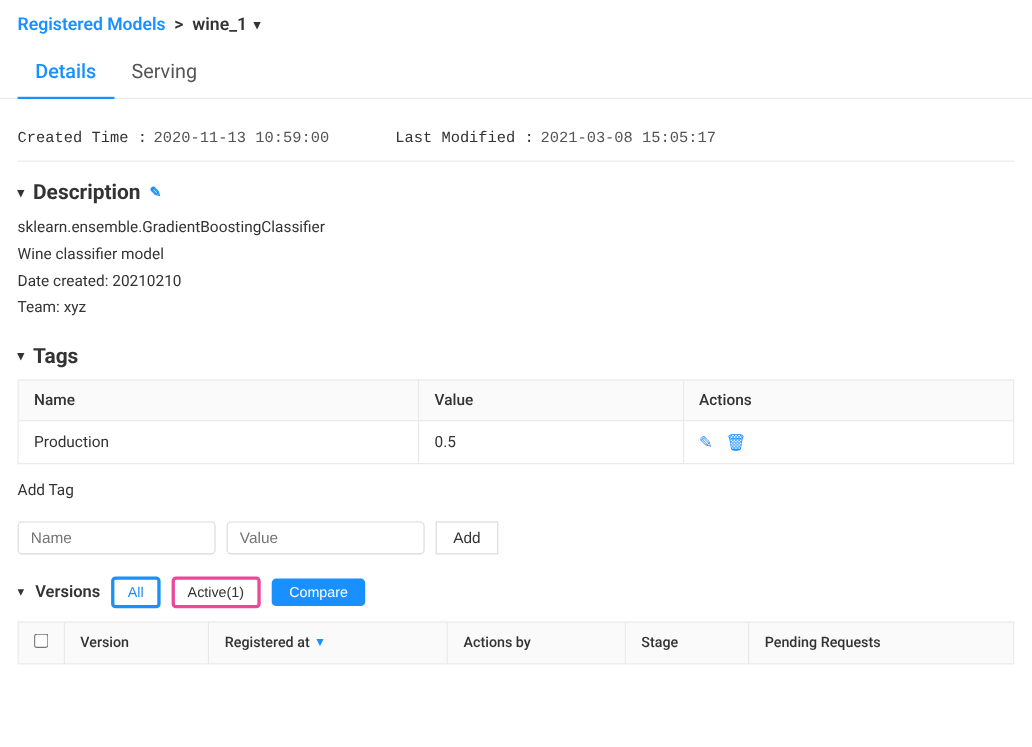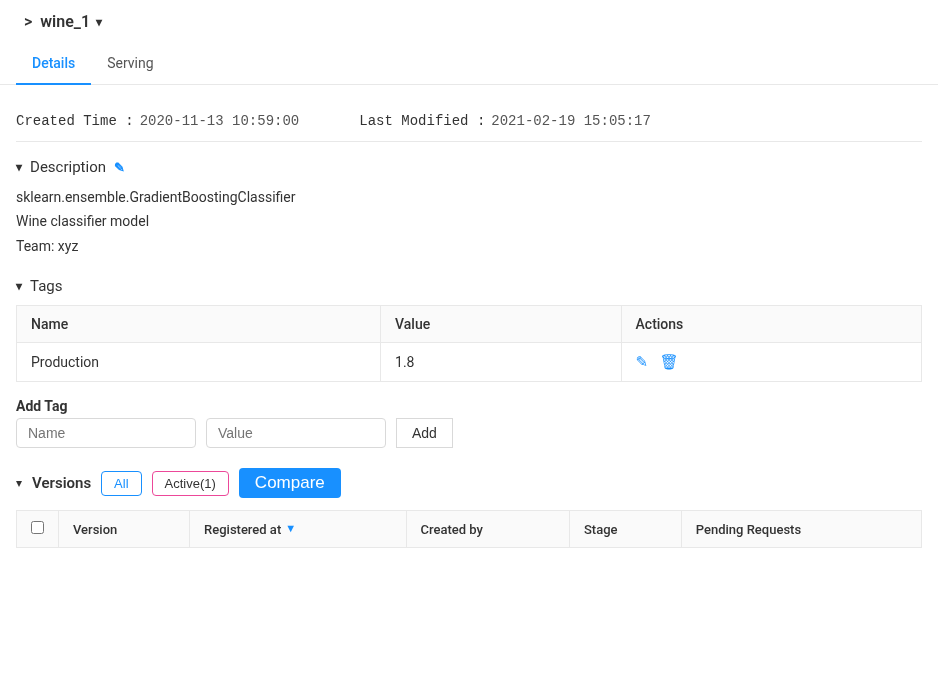"Registered Models" a.breadcrumb-link { html: none -> <a>Registered Models</a> }
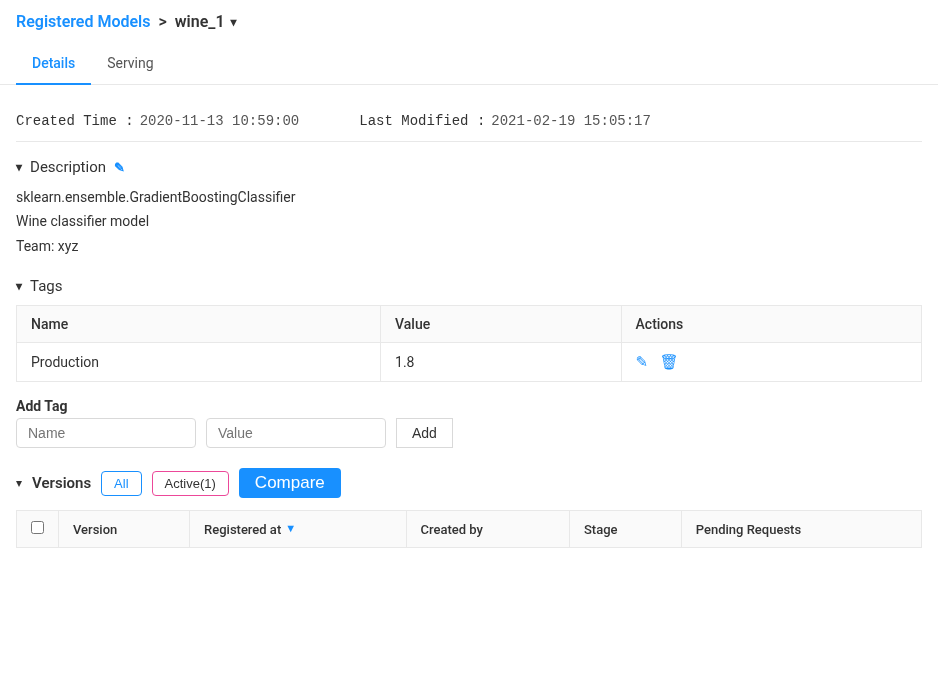"Details" .tab { font-size: 14px -> 18px }
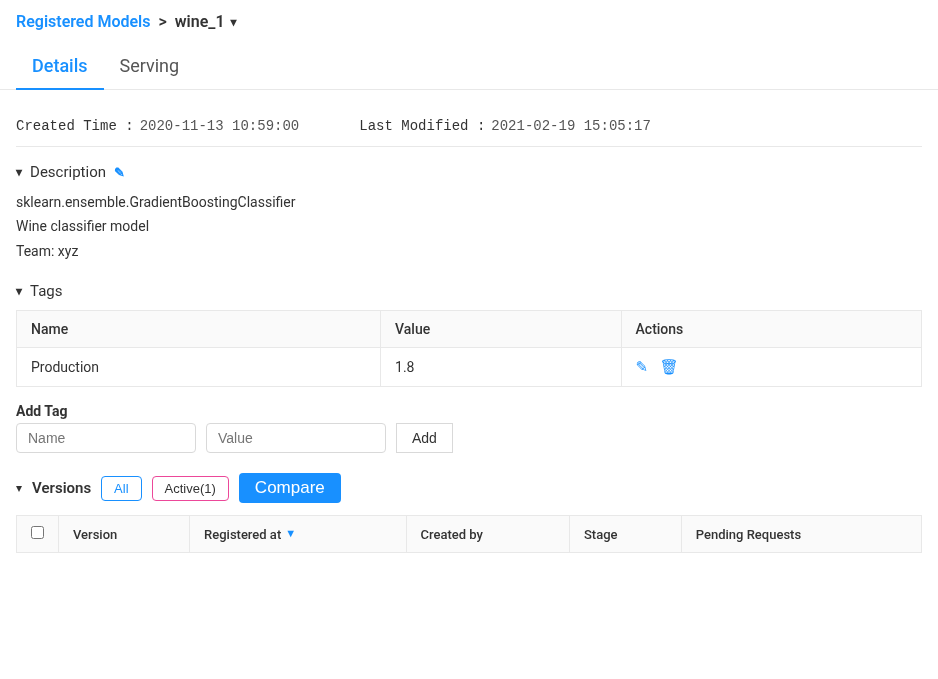"2021-02-19 15:05:17" span.meta-value { text: 2021-02-19 -> 2021-03-08 }
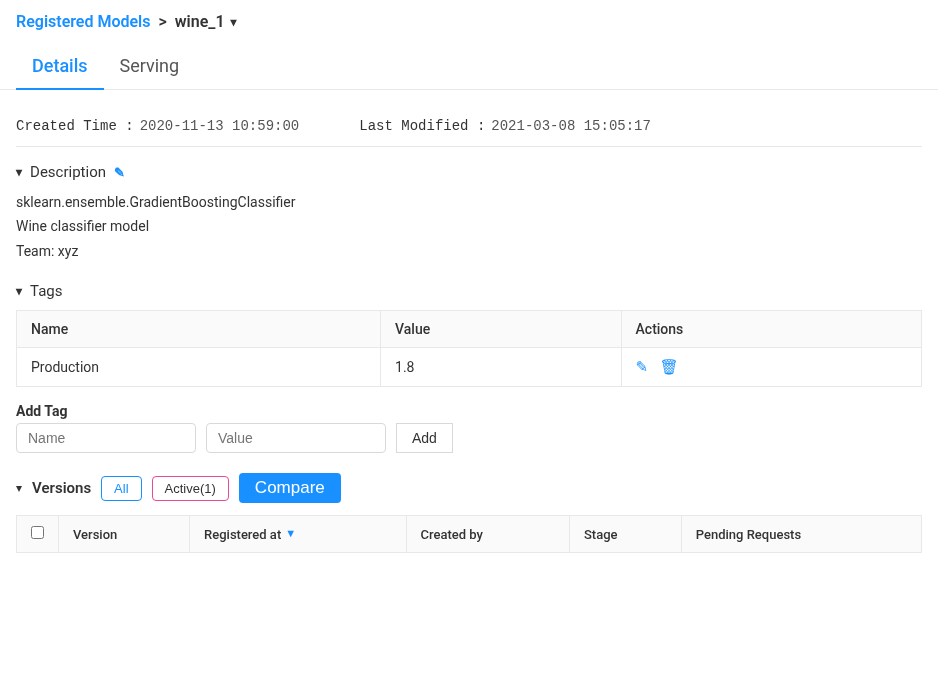"Description" .section-title { font-size: 15px -> 19px; font-weight: 400 -> 700 }
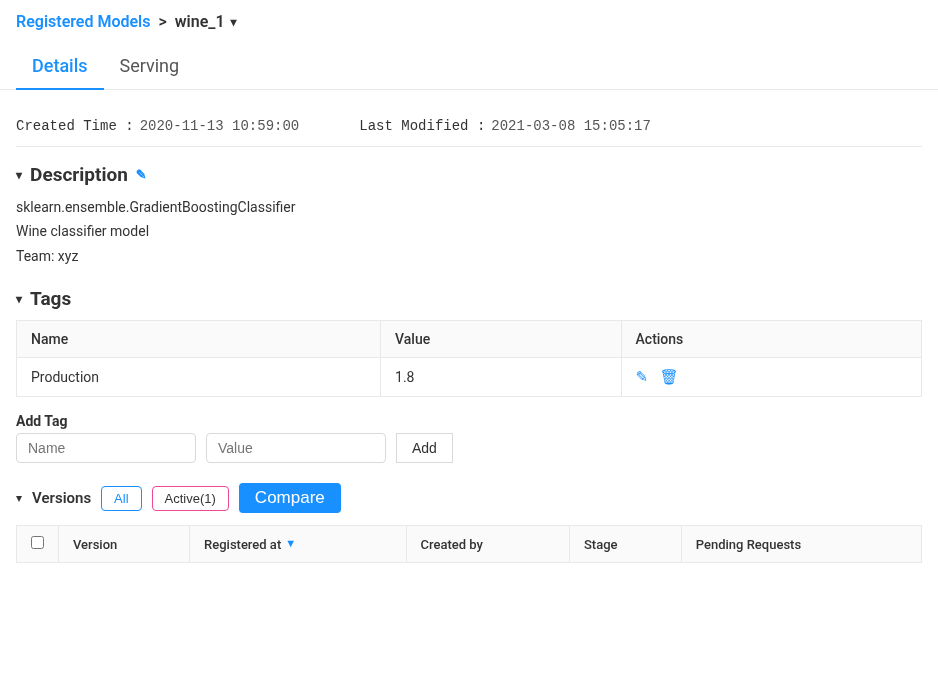"Date created: 20210210" p { html: none -> <p>Date created: 20210210</p> }
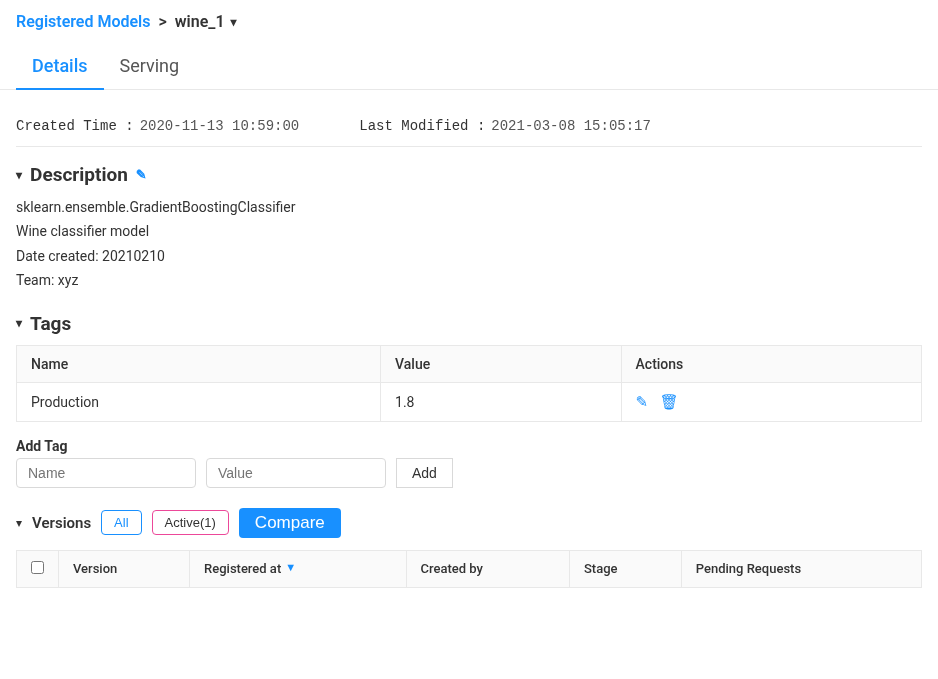"1.8" td { text: 1.8 -> 0.5 }
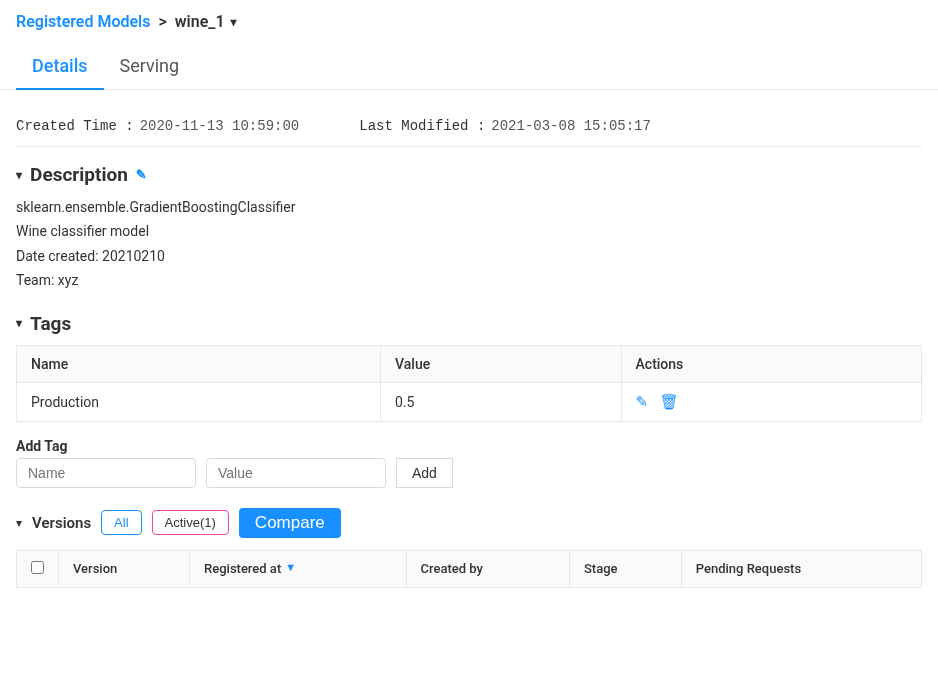"Add Tag" .add-tag-label { font-weight: 700 -> 400; margin-bottom: 4px -> 20px }
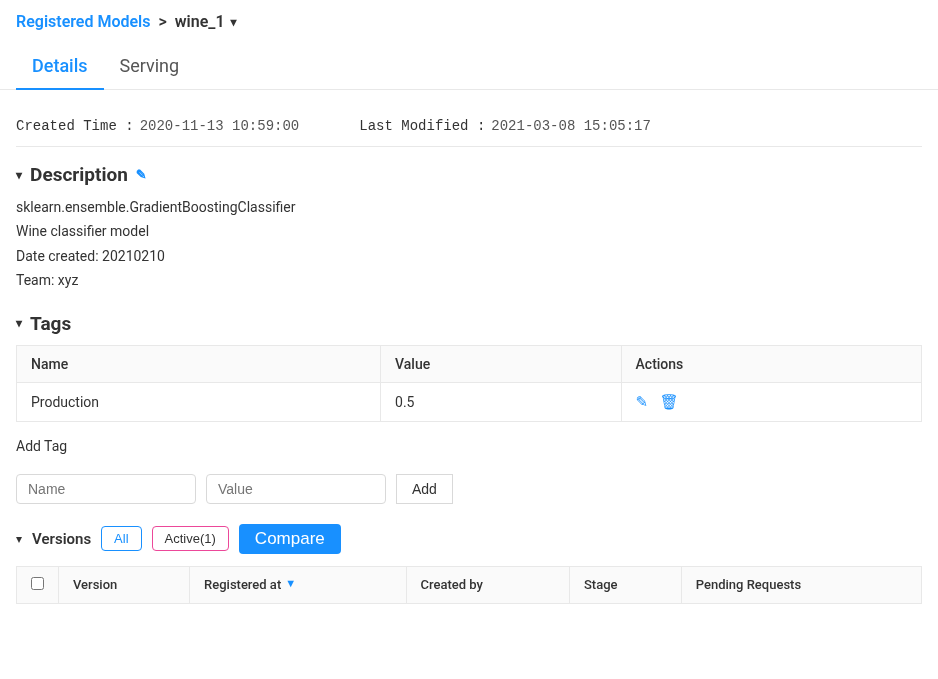"All" .filter-btn { border: 1px solid #ec4899 -> 3px solid #ec4899 }
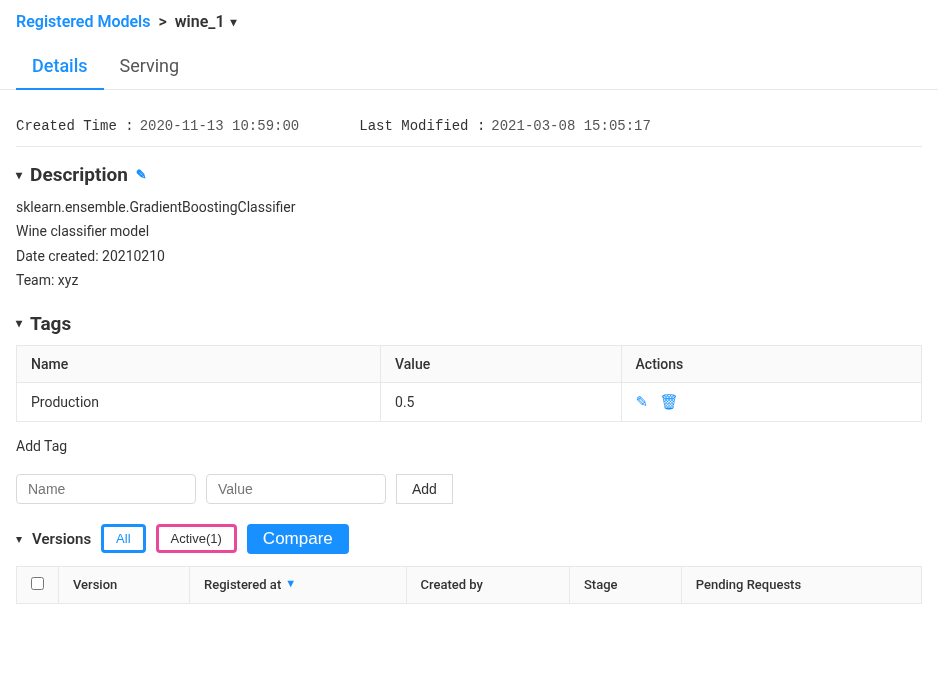"Compare" .compare-btn { font-size: 17px -> 13px }
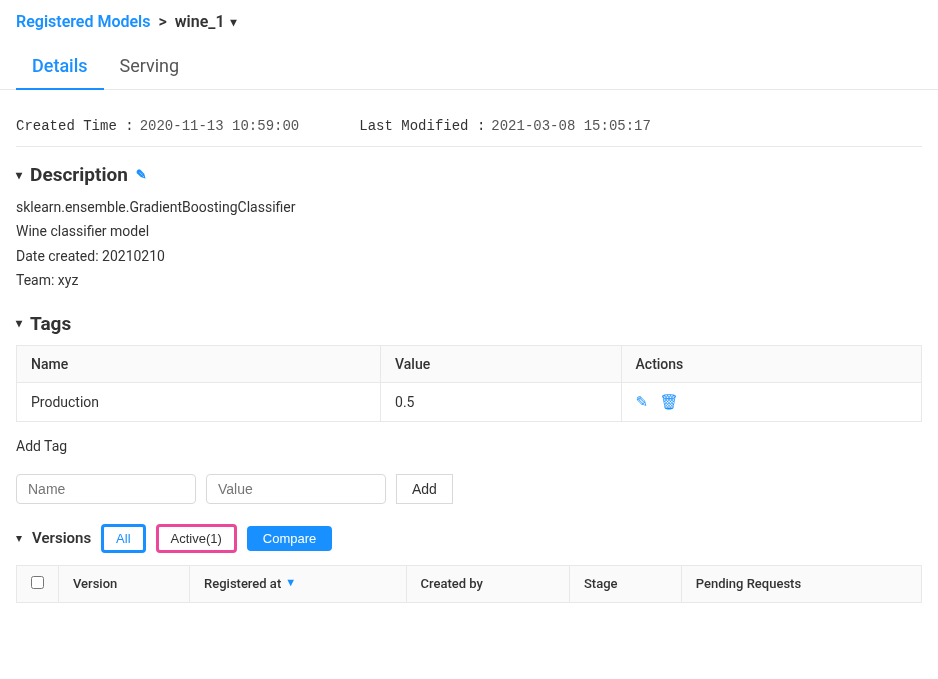"Created by" th { text: Created -> Actions }
